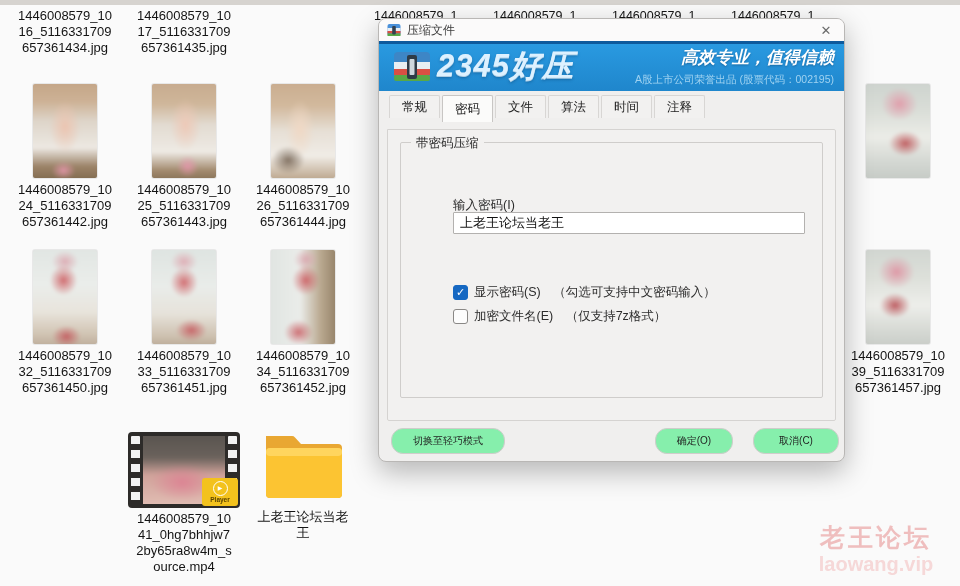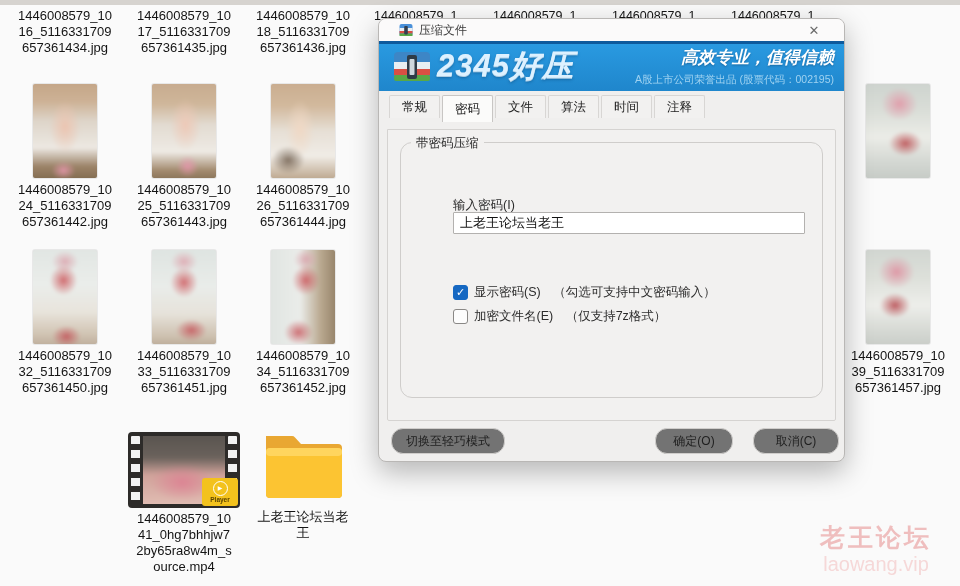"1446008579_1018_5116331709657361436.jpg" div.cell { html: <div> <div>1446008579_1018_5116331709657361436.jpg</div> </div> -> none }
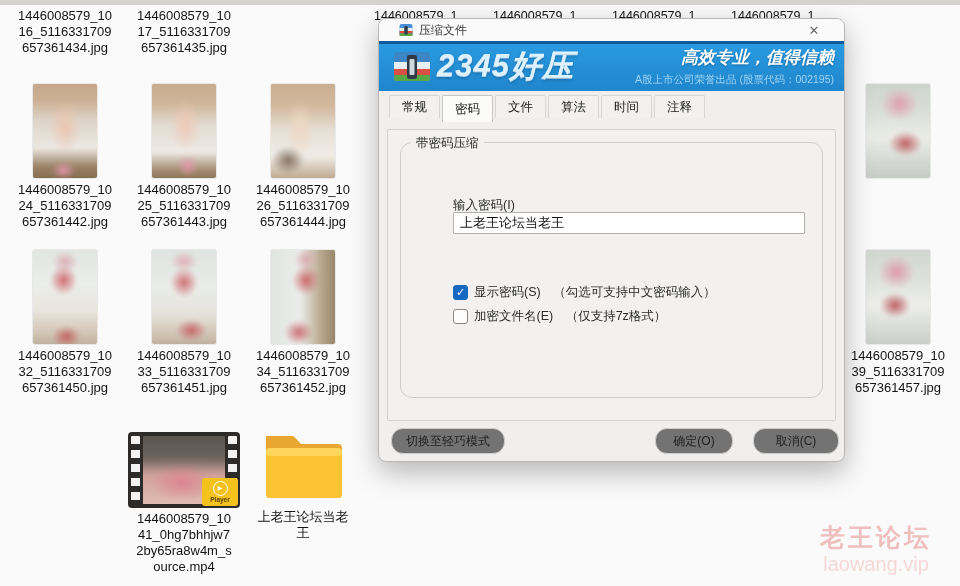"压缩文件" .tbar { padding: 0 20px -> 0 8px }
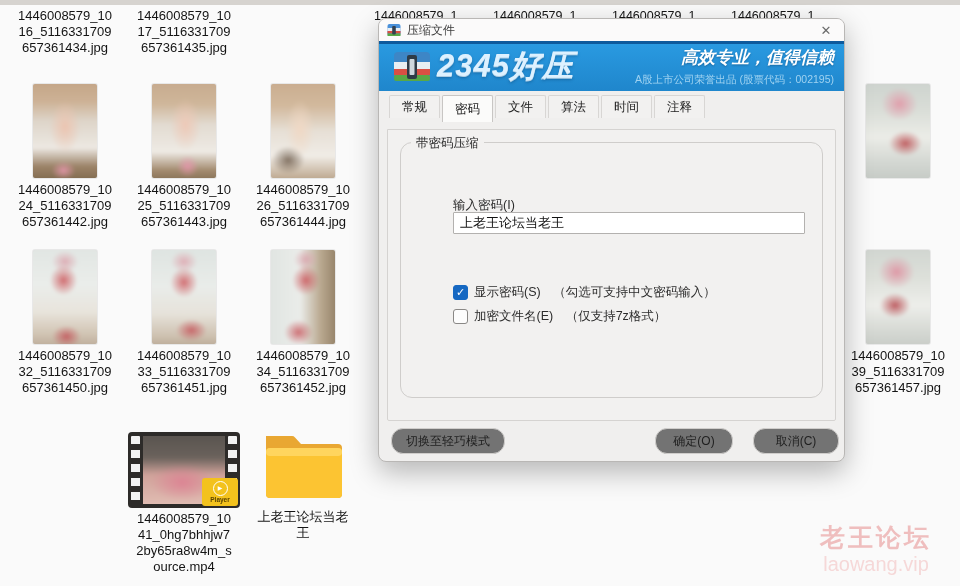"带密码压缩" .grp { border-radius: 12px -> 2px }
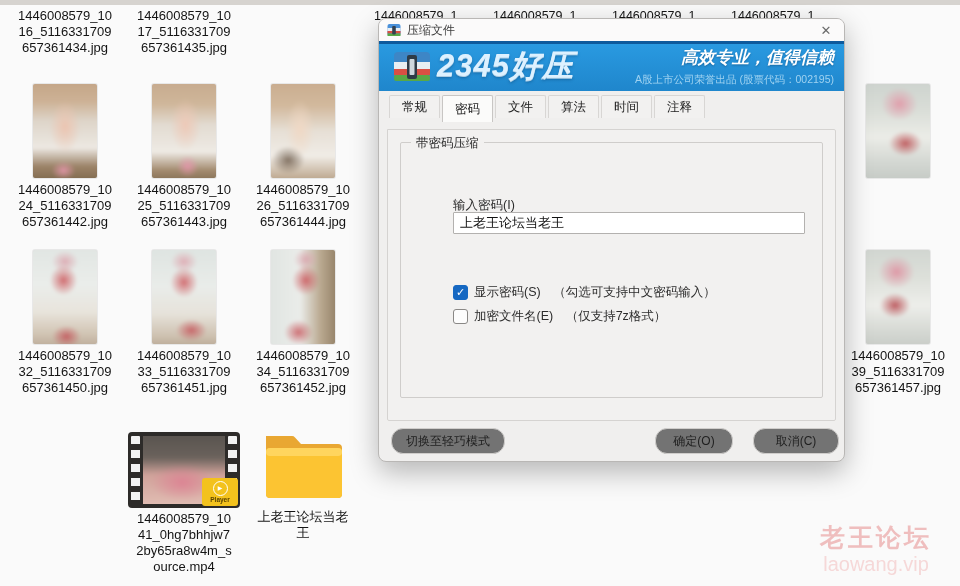"切换至轻巧模式" .btn { background: #737373 -> #86efac; font-size: 12px -> 10px }
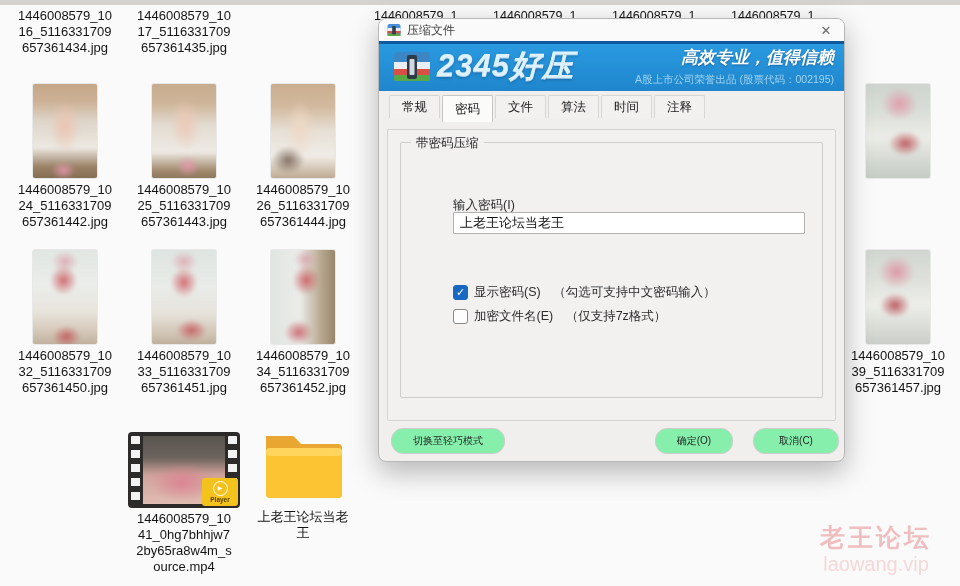"laowang.vip" .wm .l2 { font-weight: normal -> bold }
